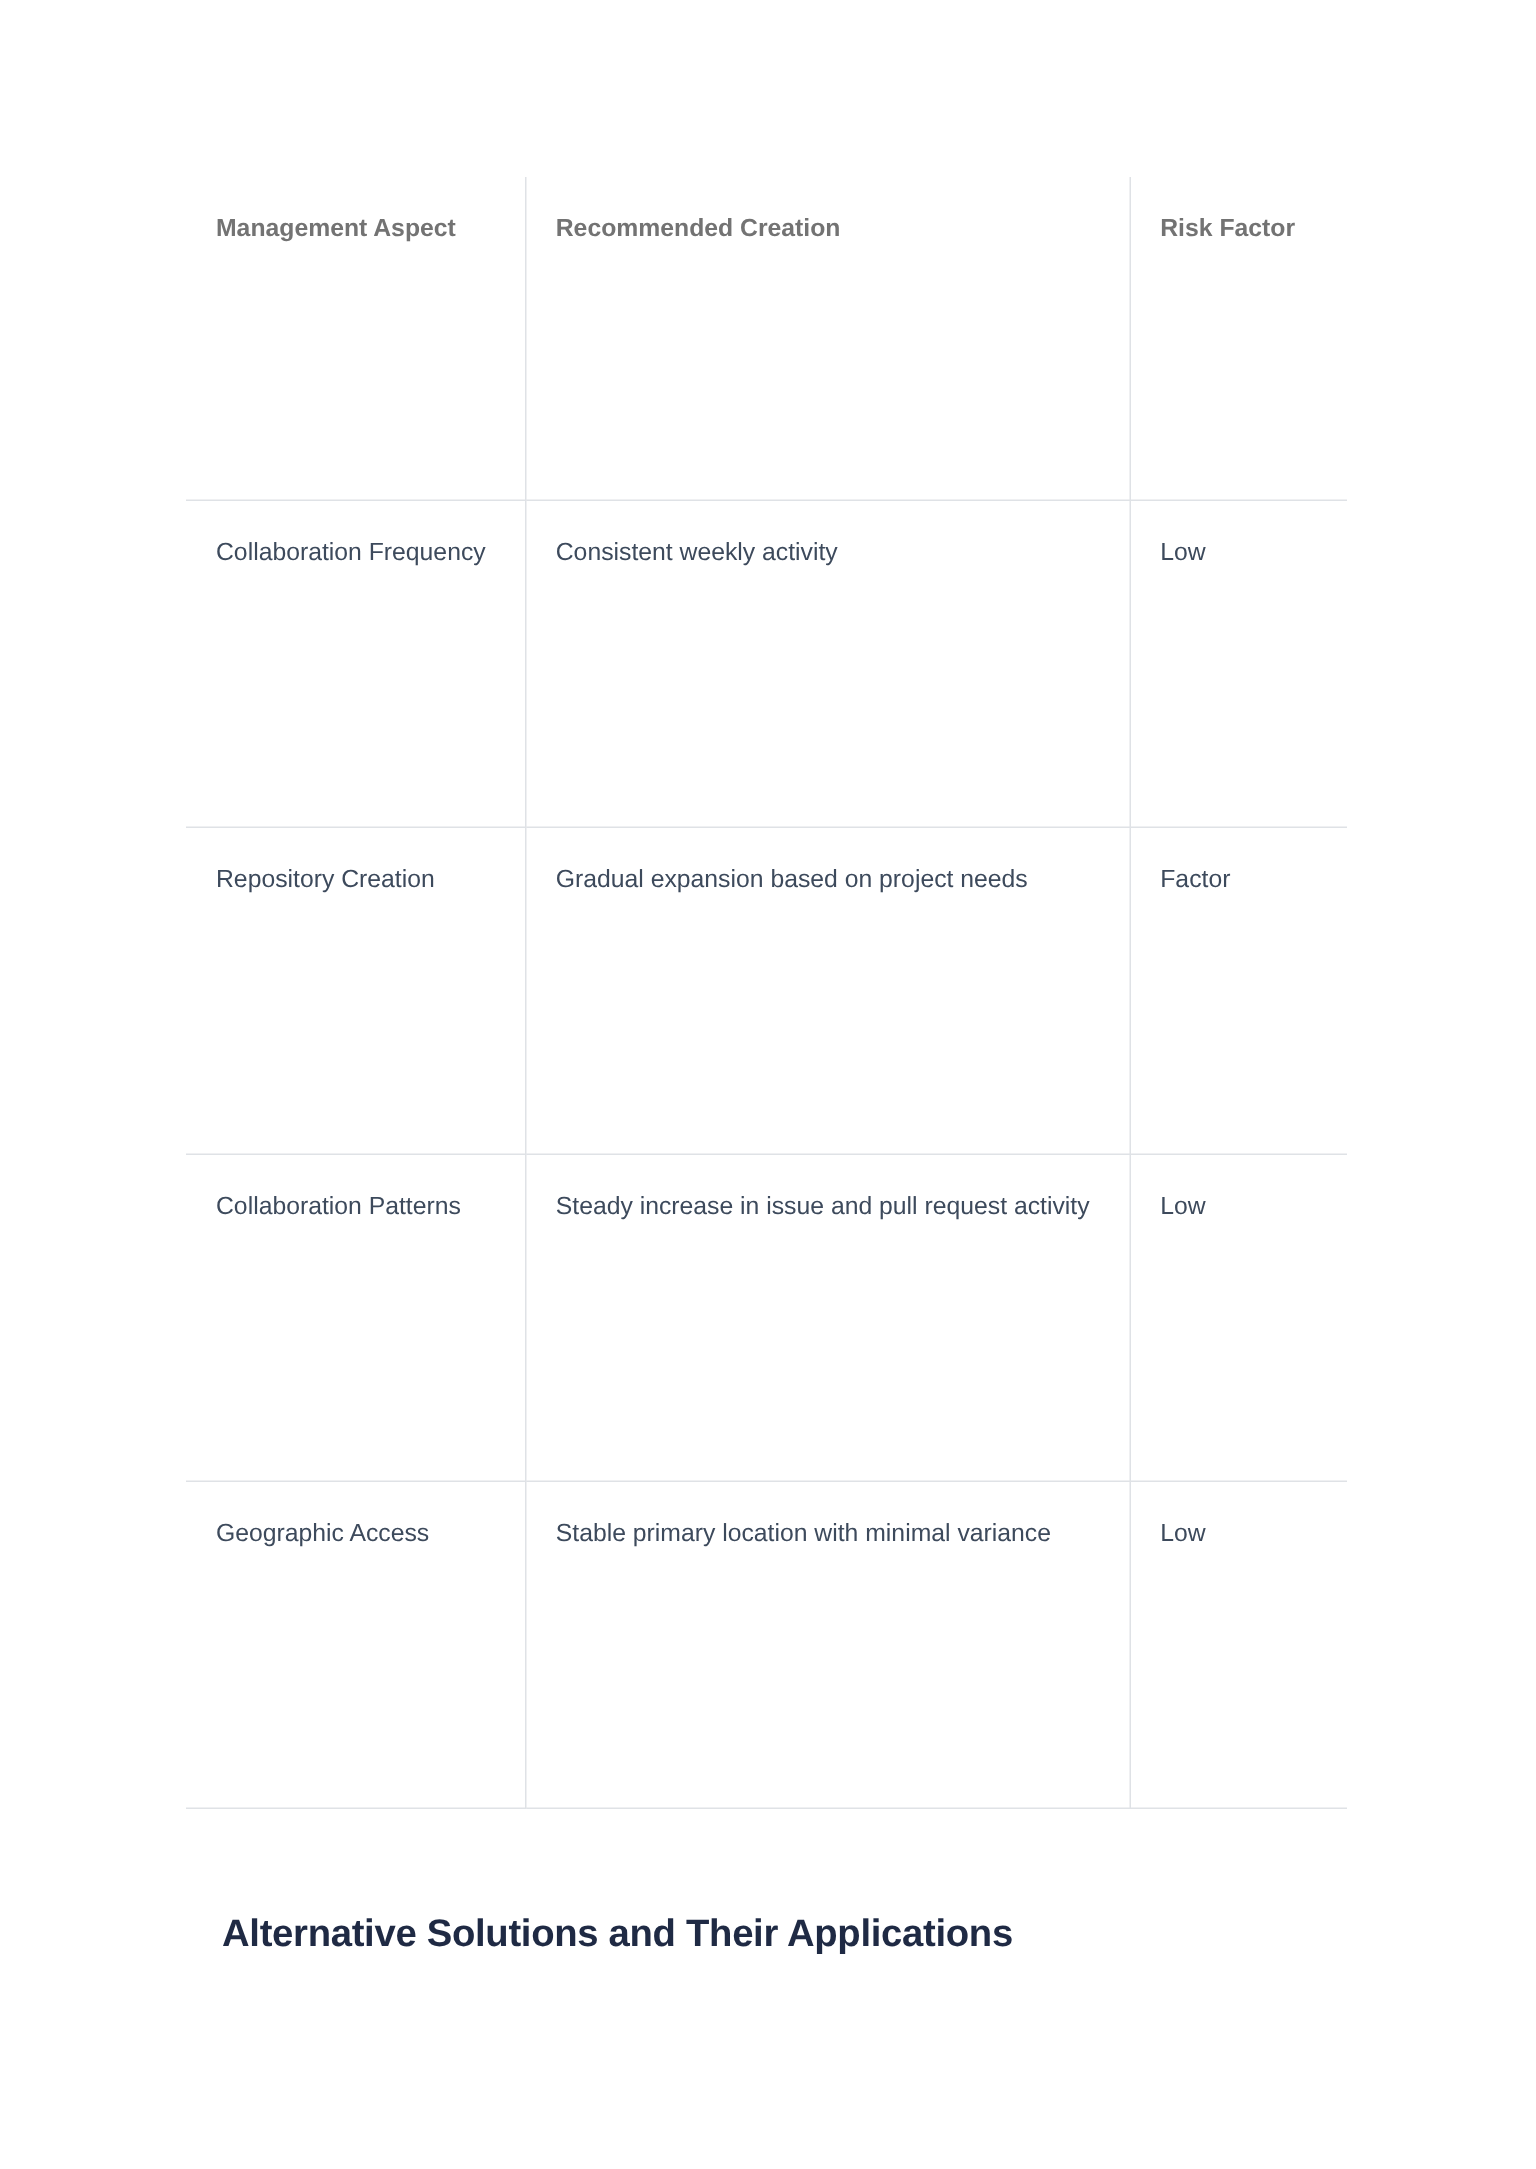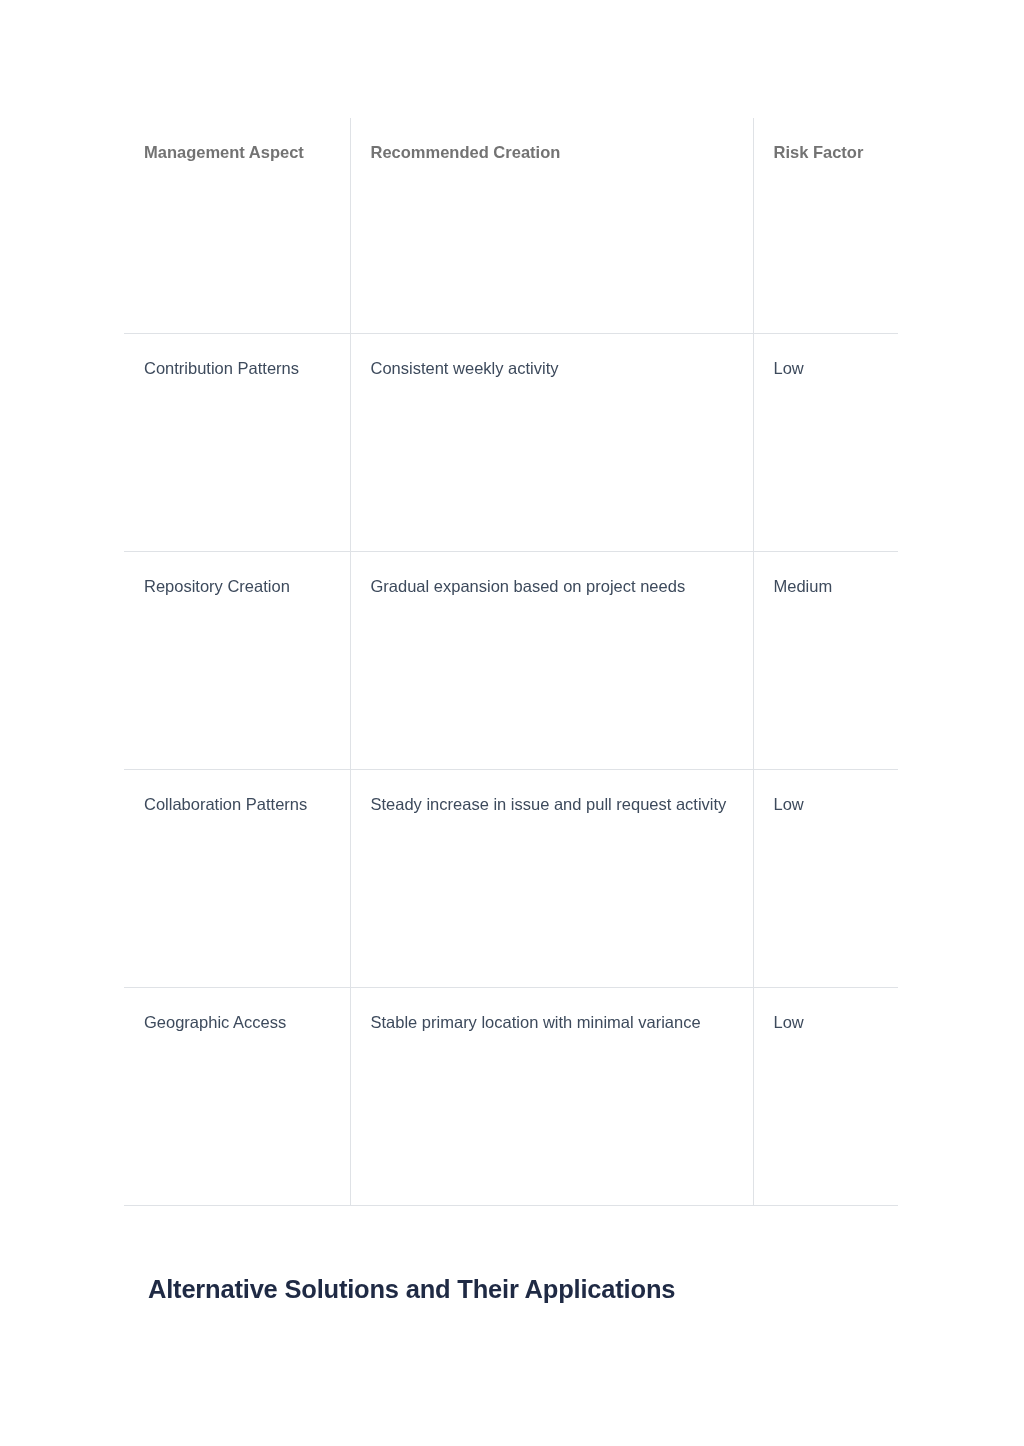"Contribution Patterns" td { text: Contribution Patterns -> Collaboration Frequency }
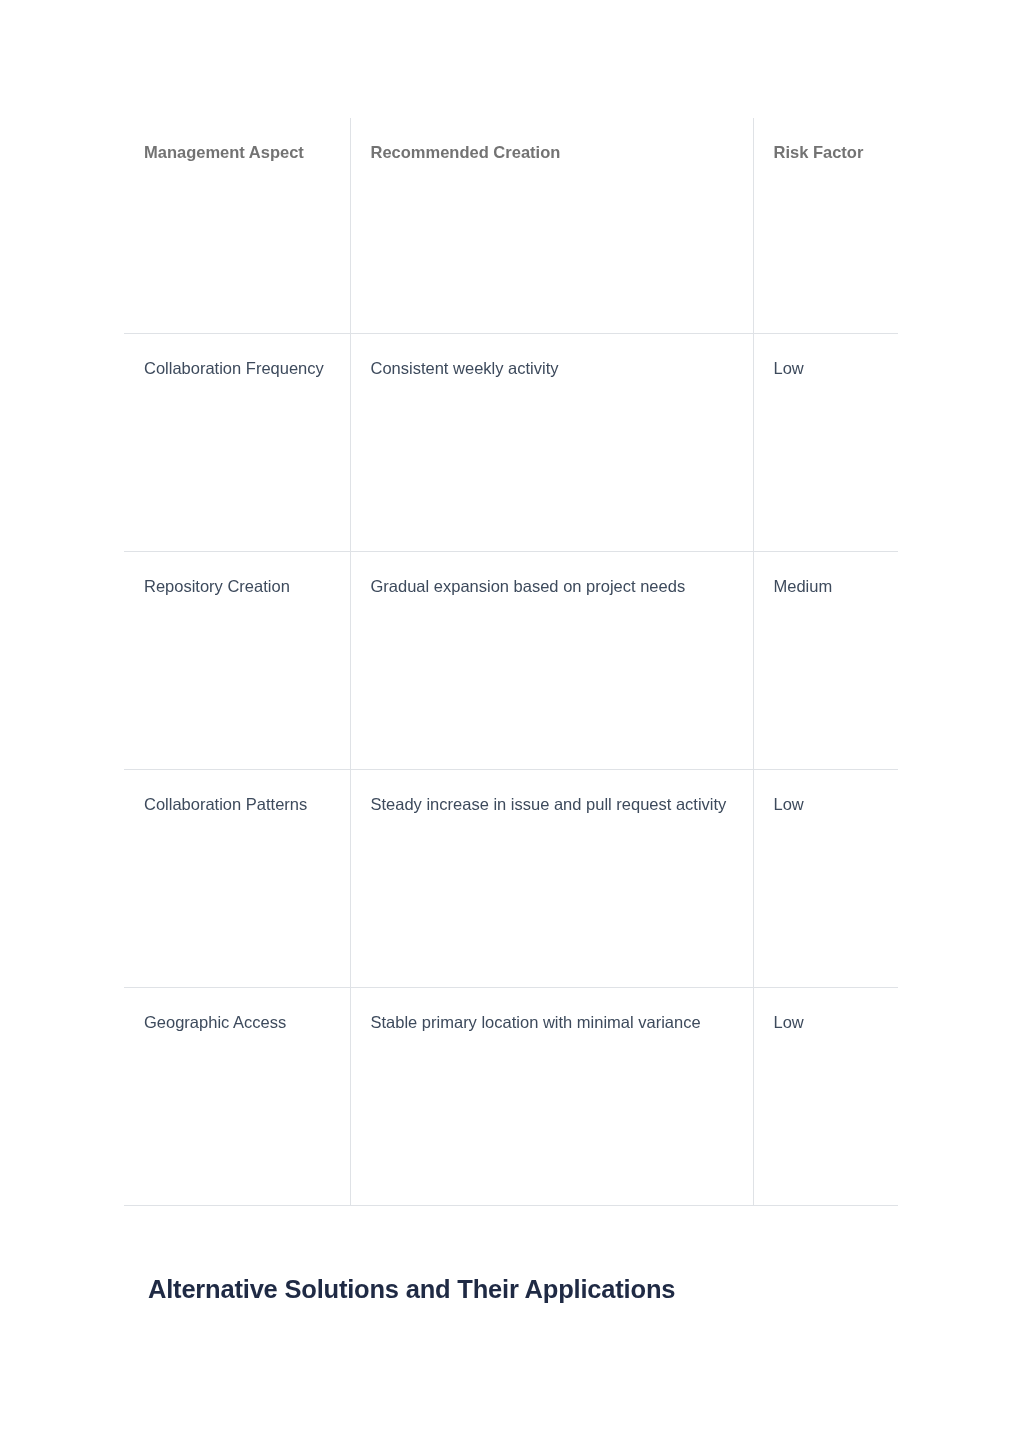"Medium" td { text: Medium -> Factor }
